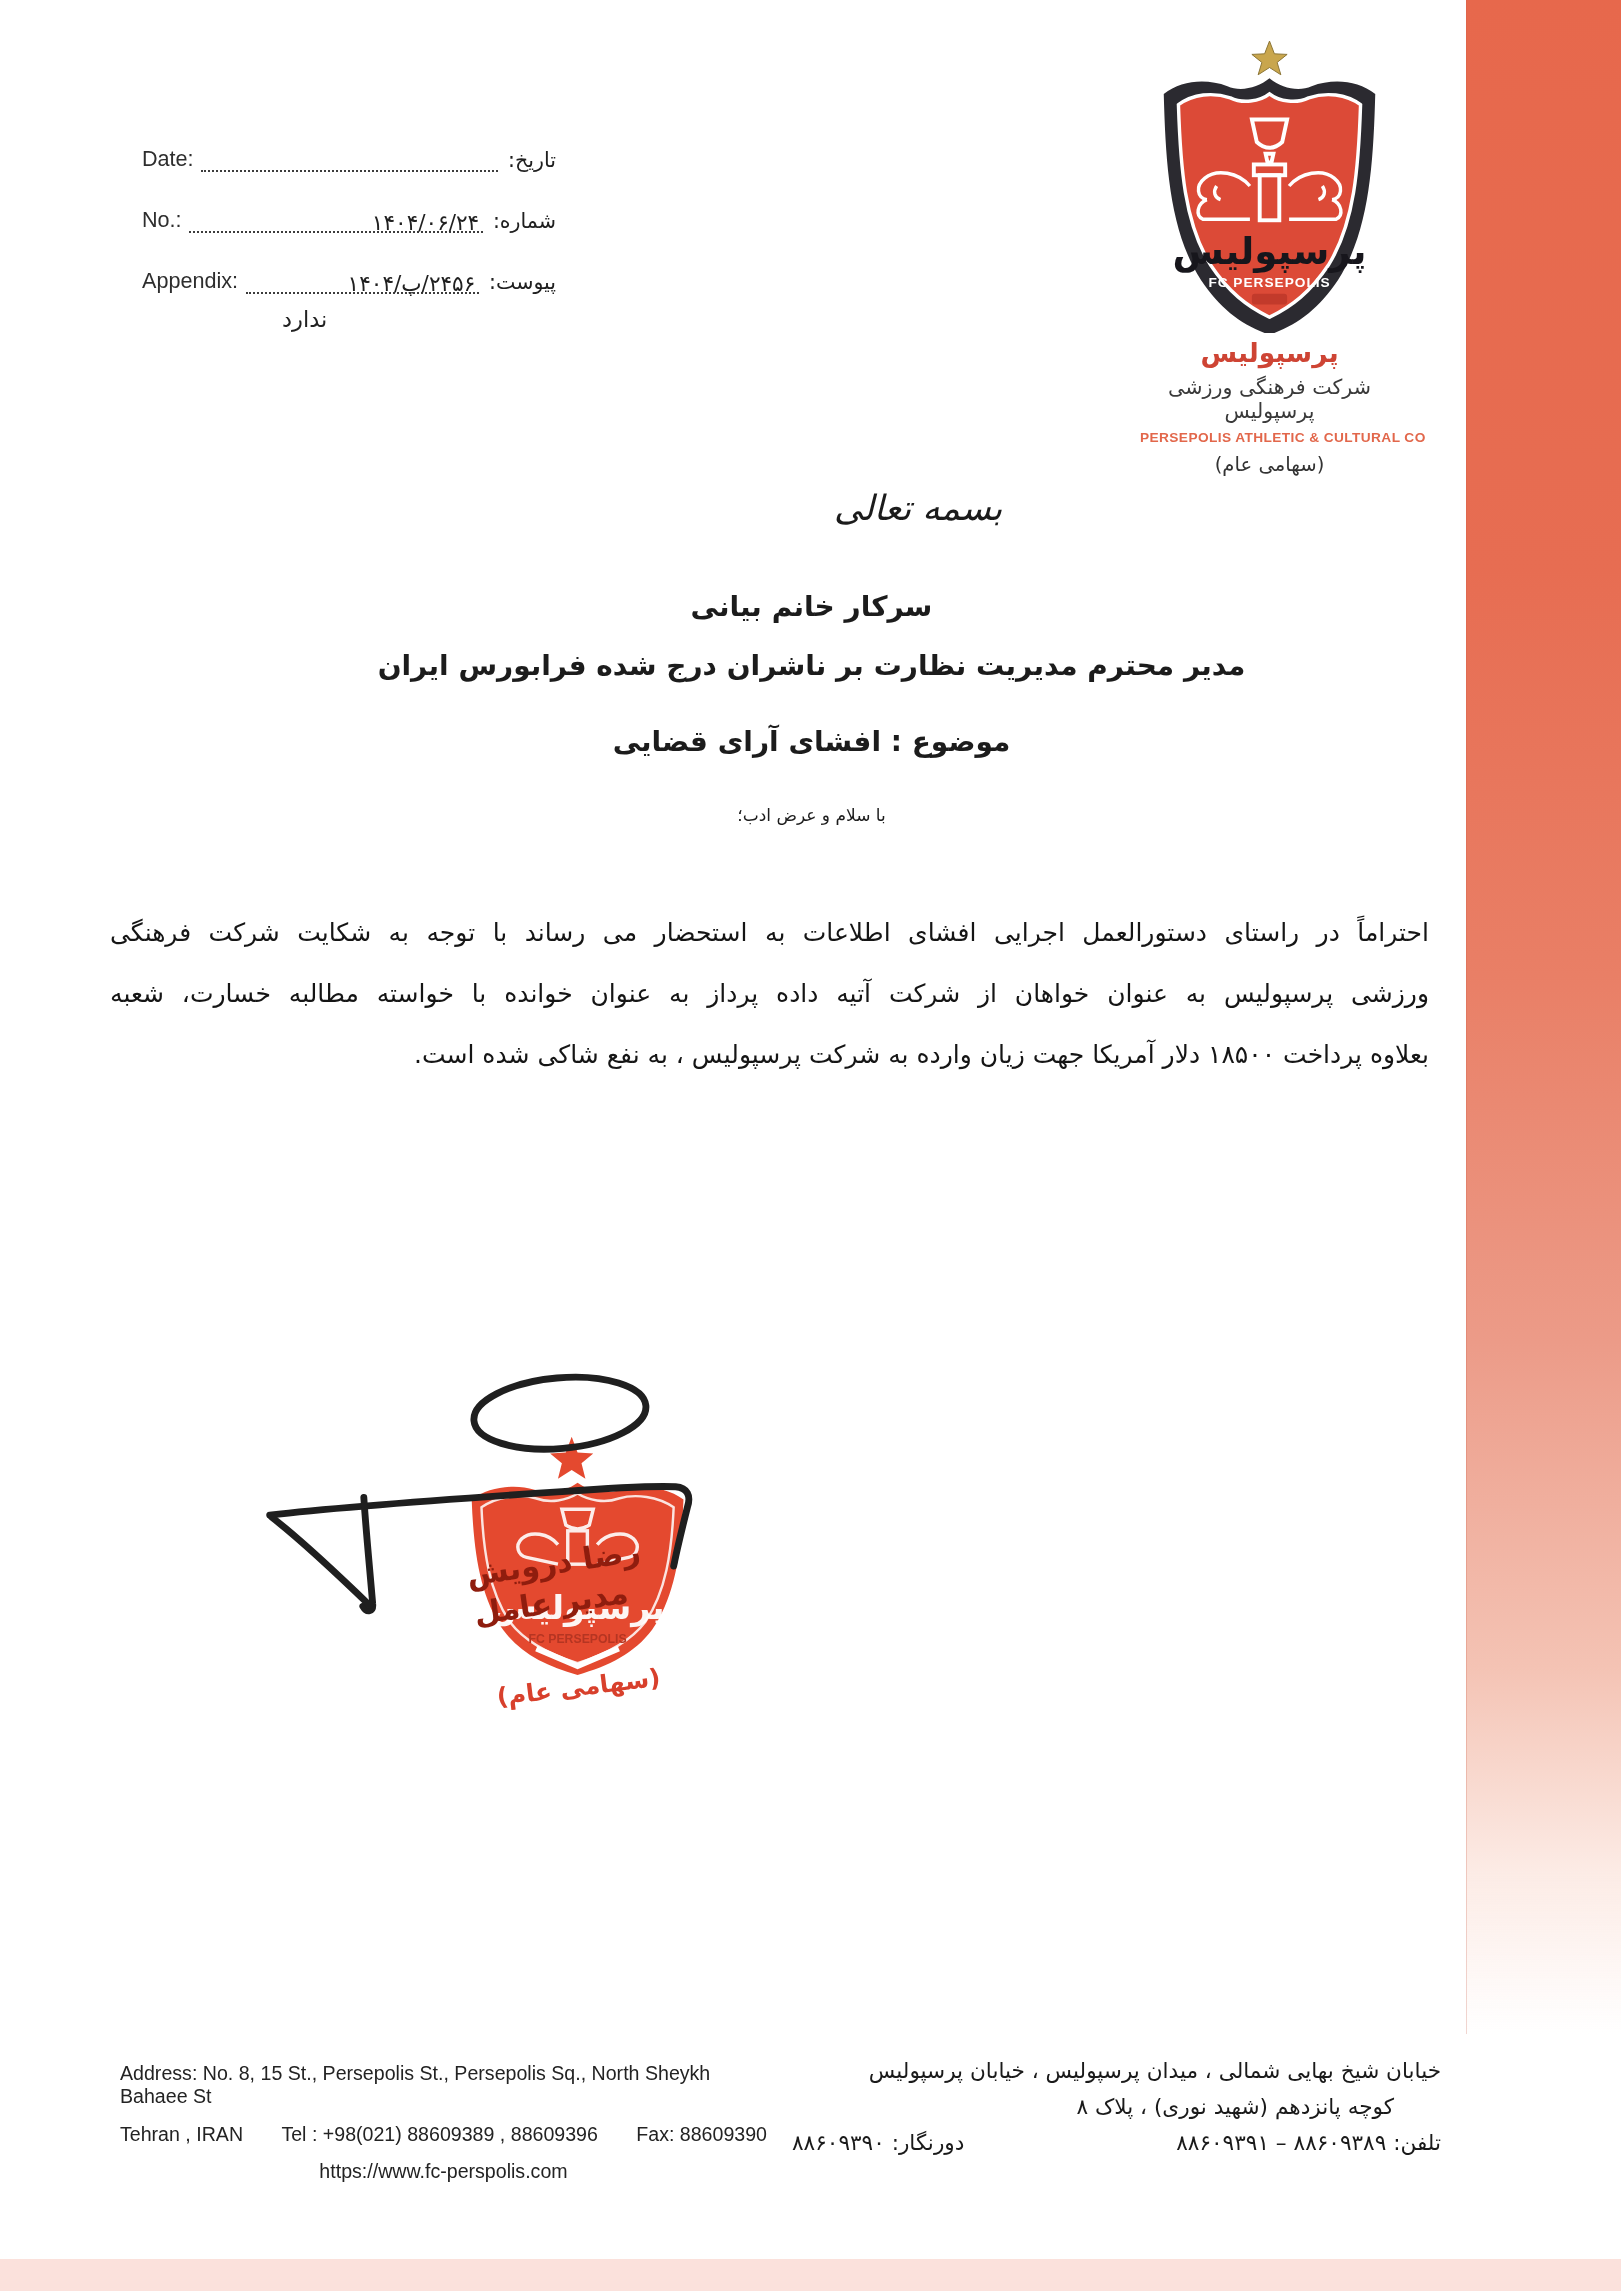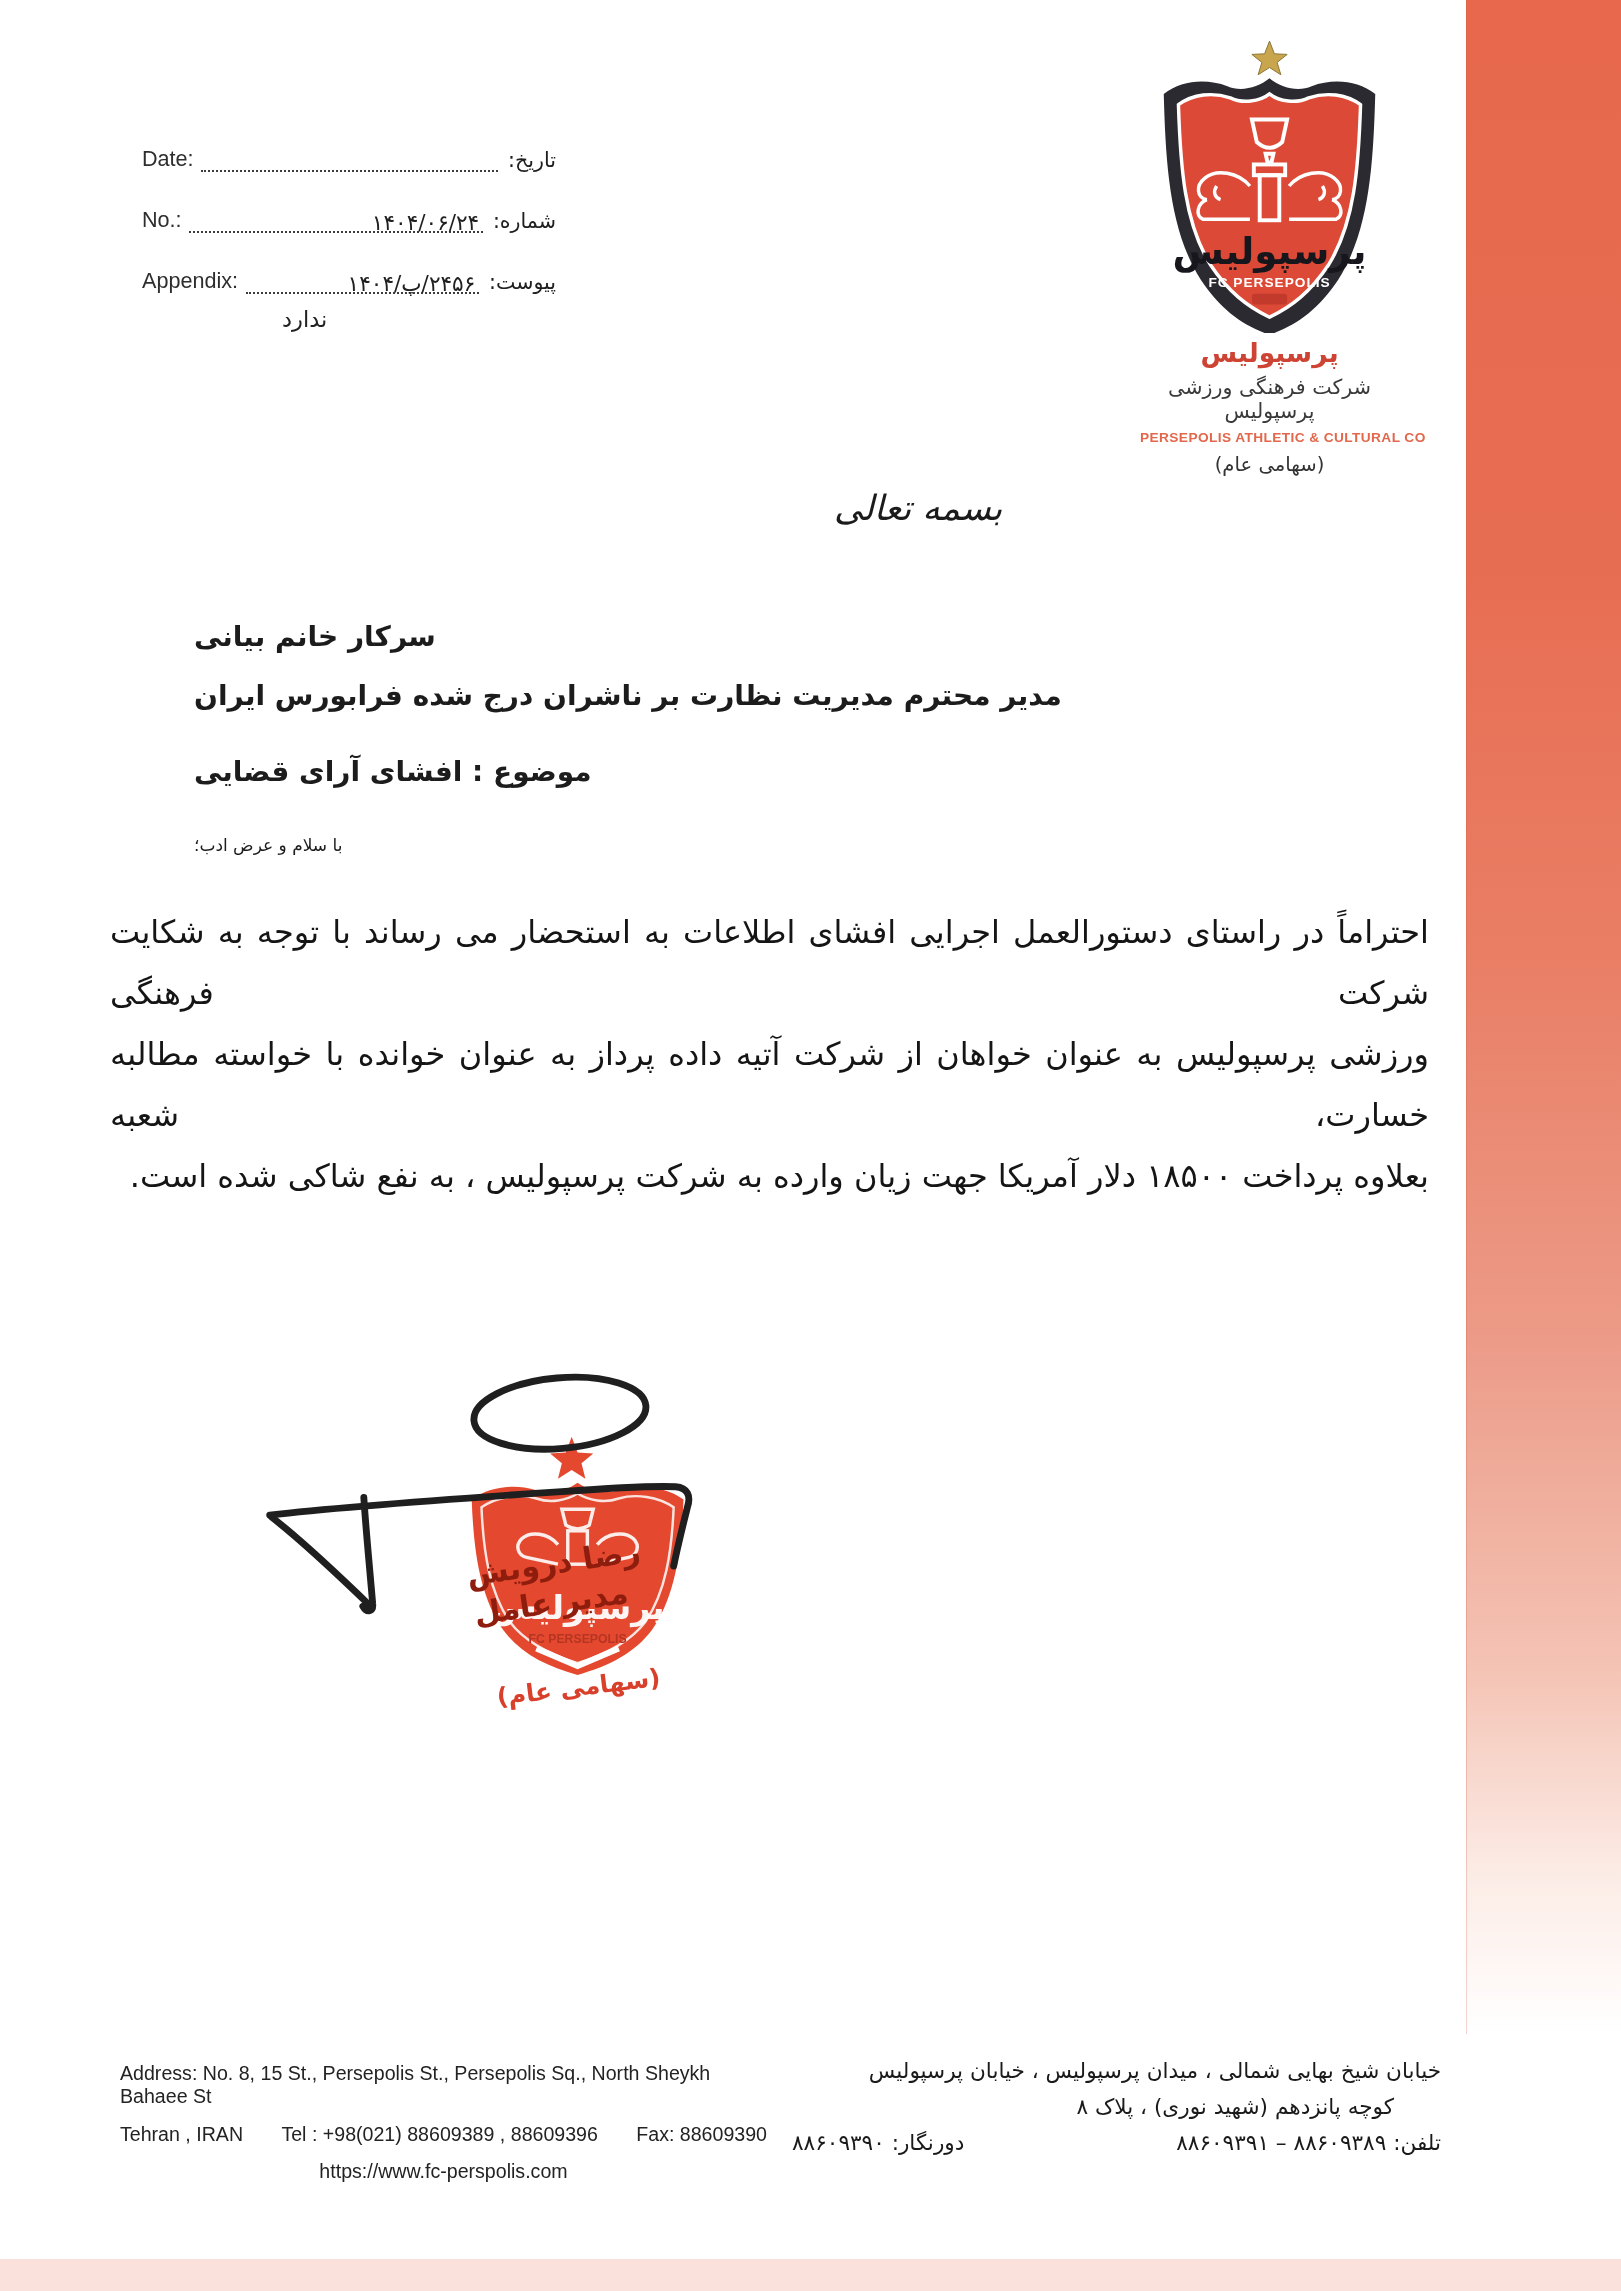"سرکار خانم بیانی" .addressee { text-align: left -> center; top: 620px -> 590px }
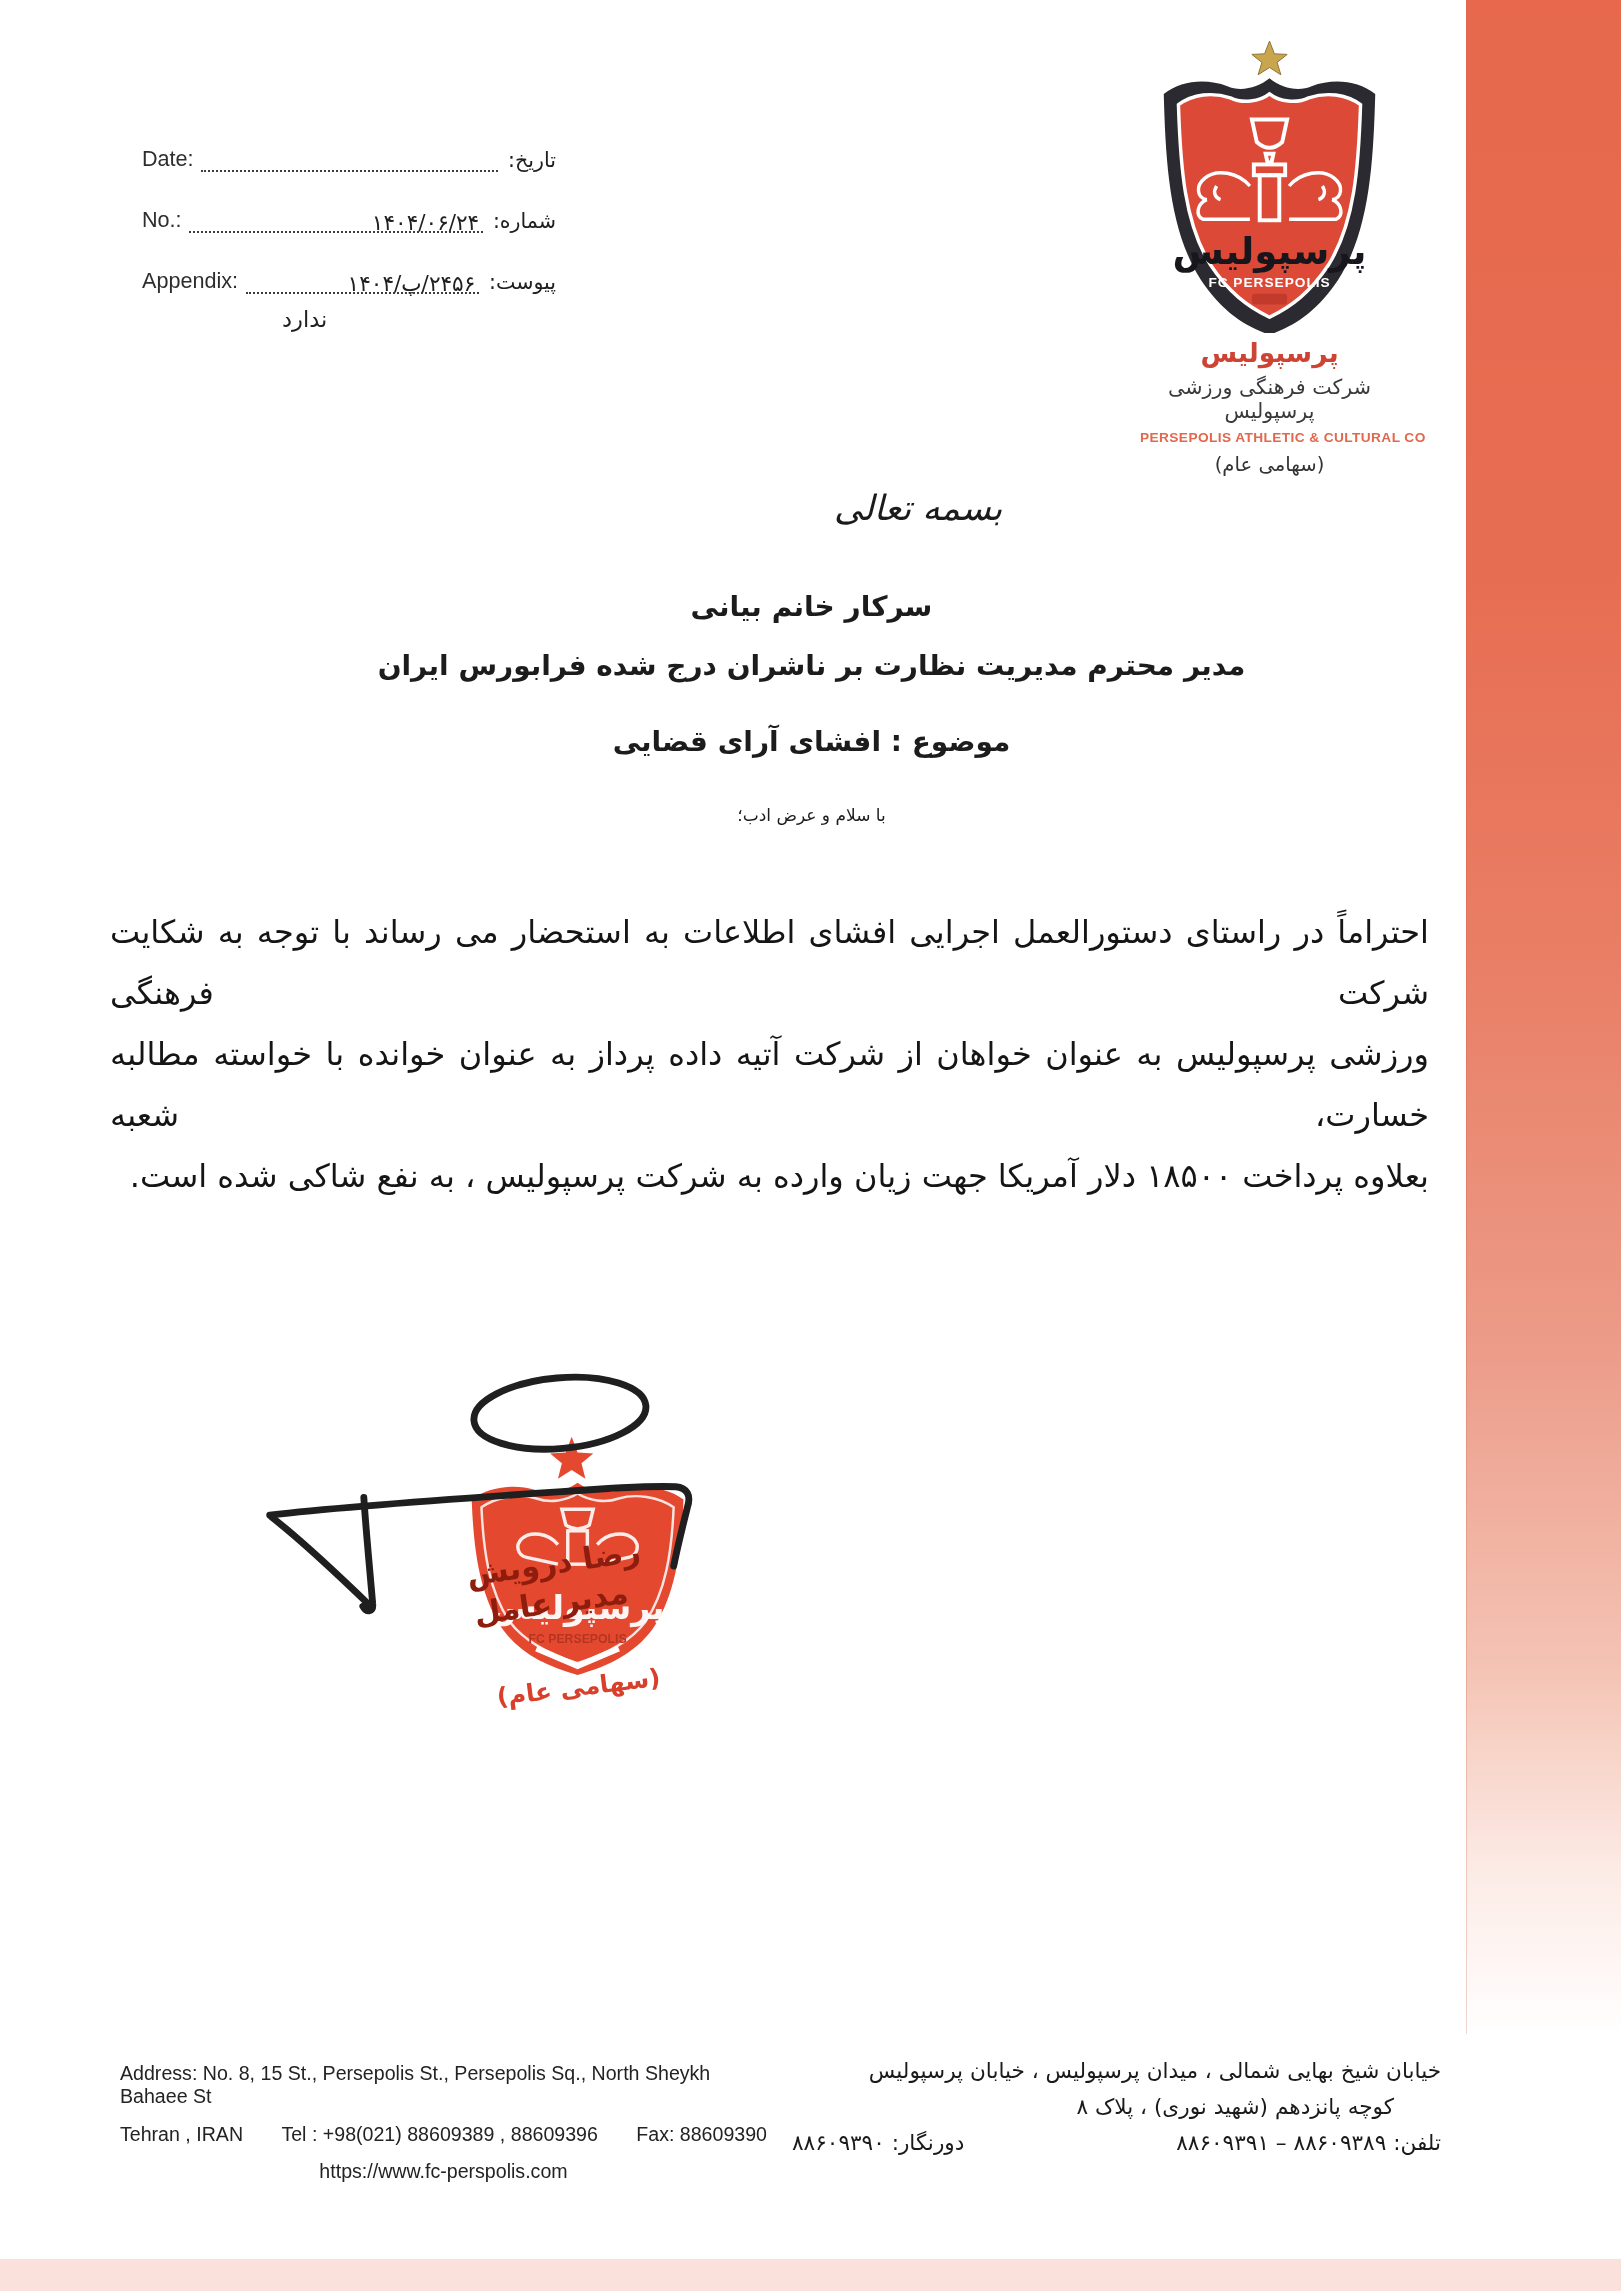"احتراماً در راستای دستورالعمل اجرایی" .body-par { font-size: 32px -> 25px }
